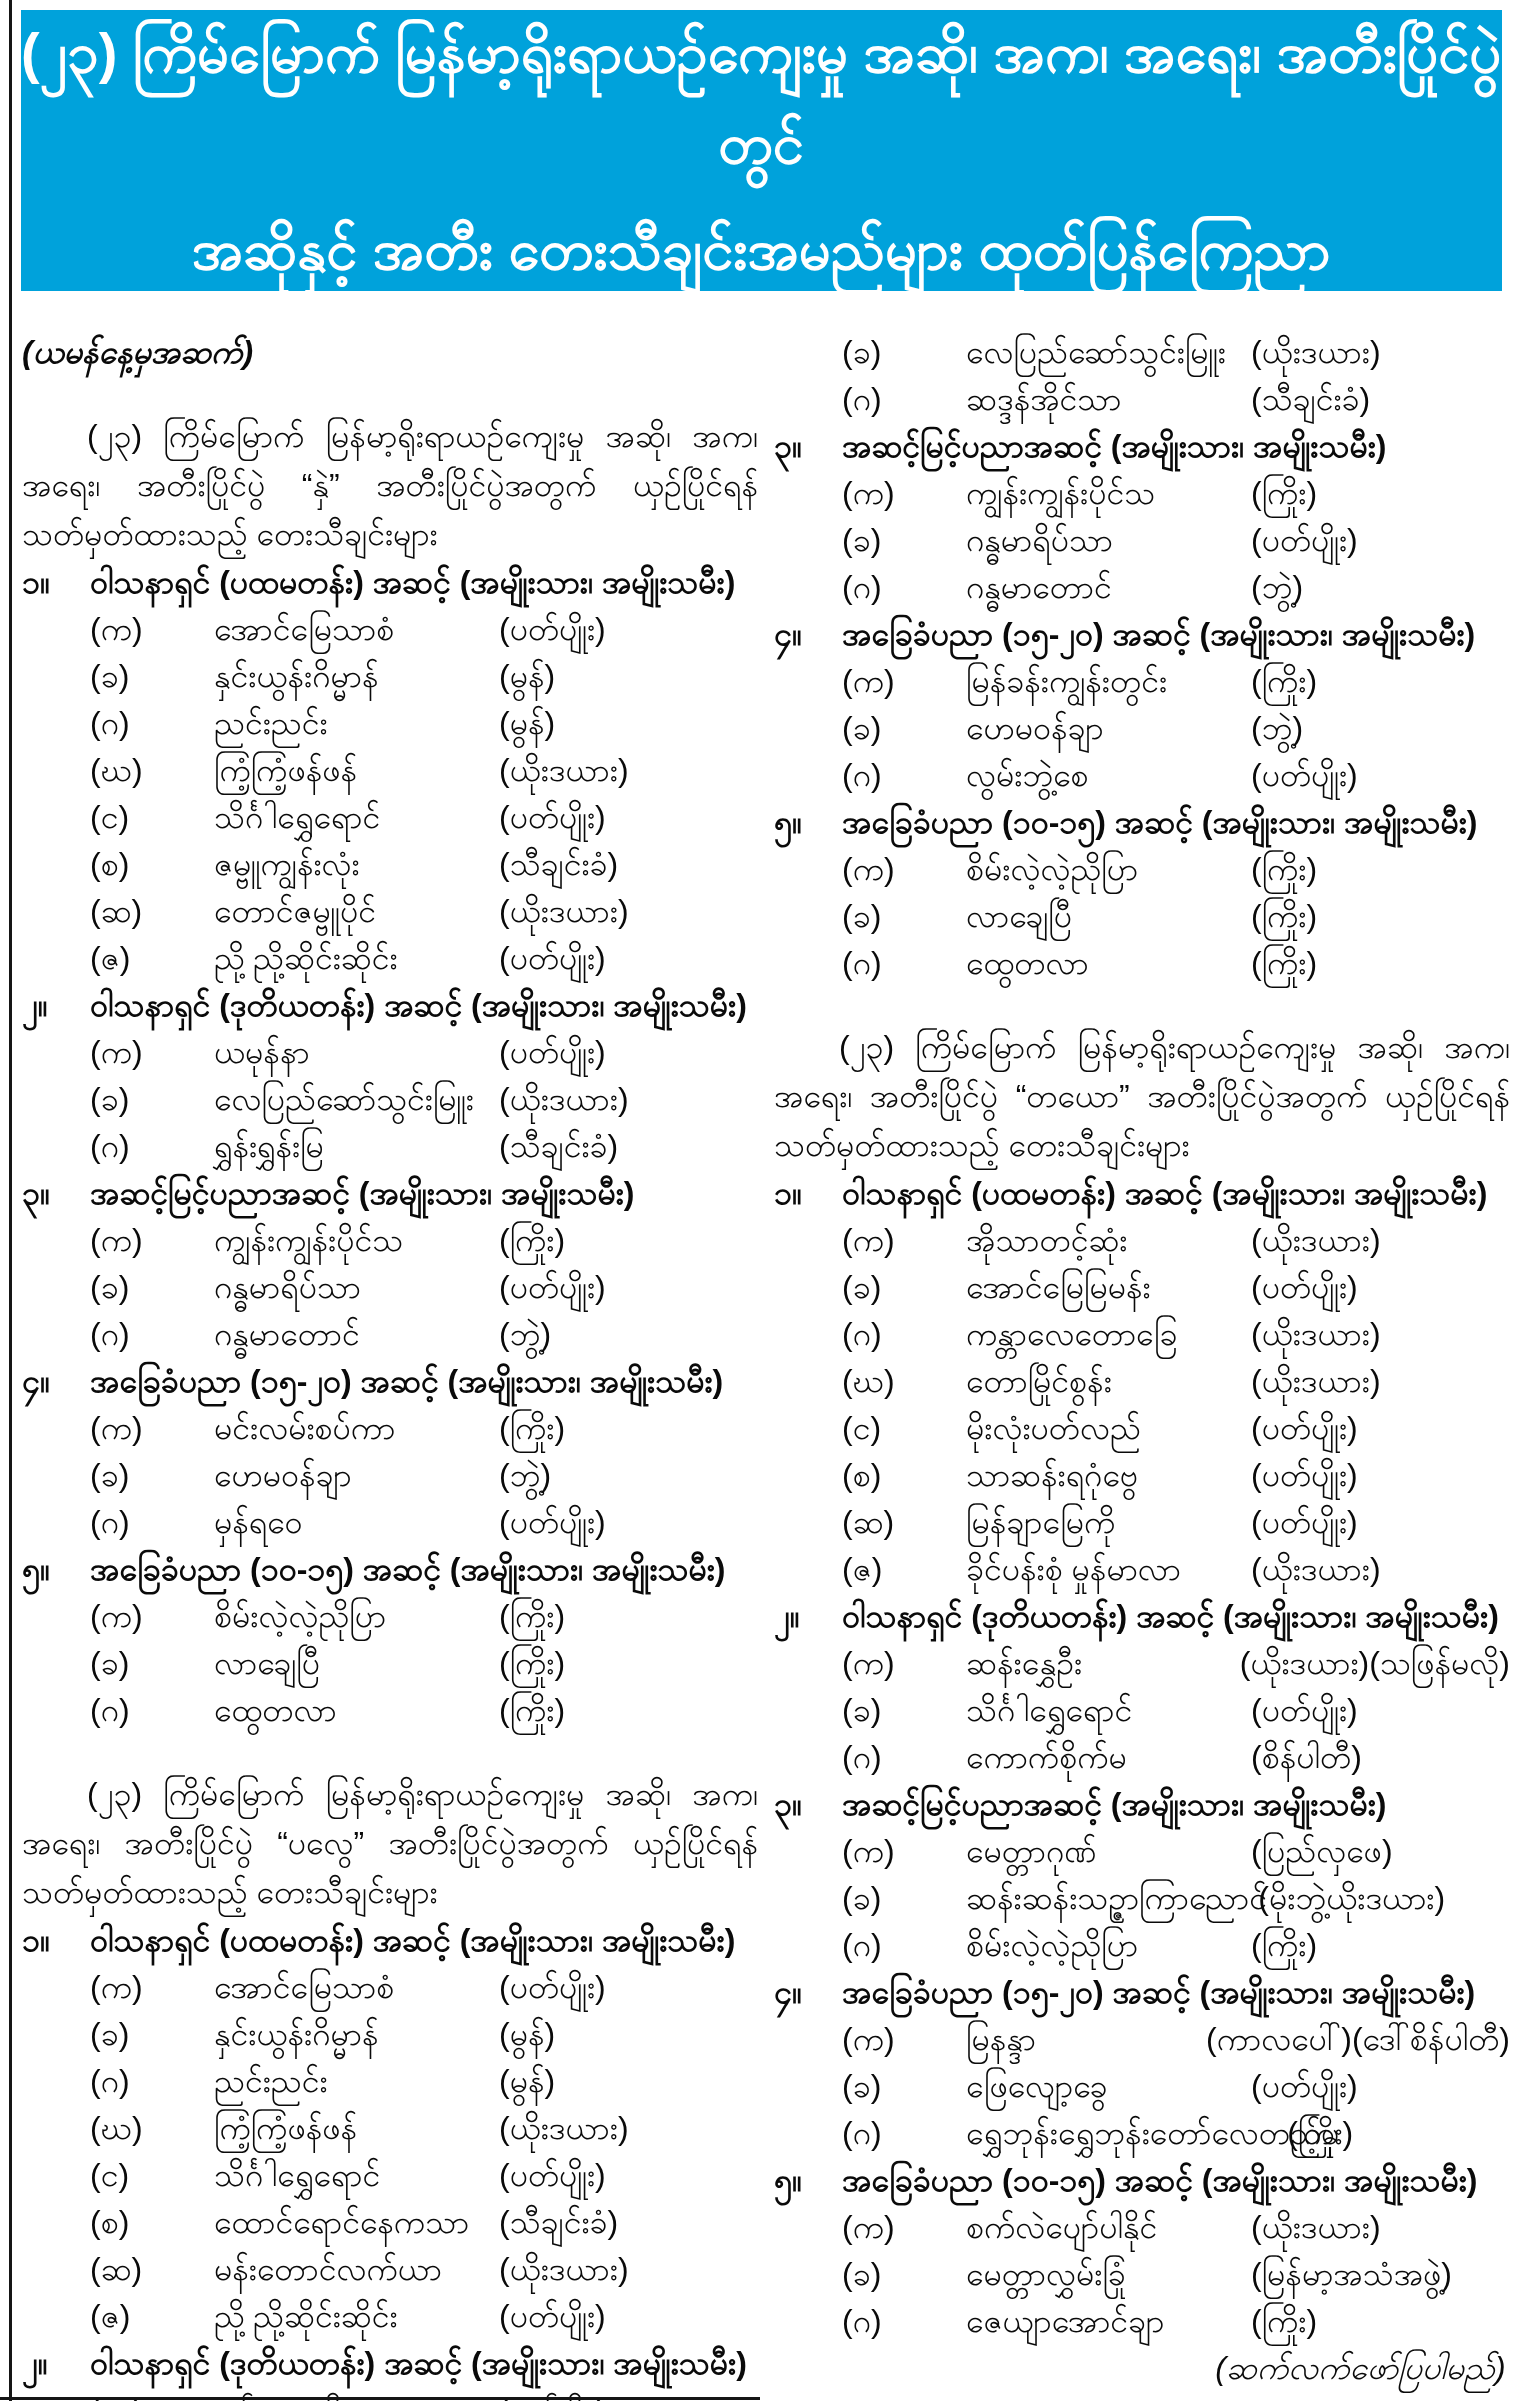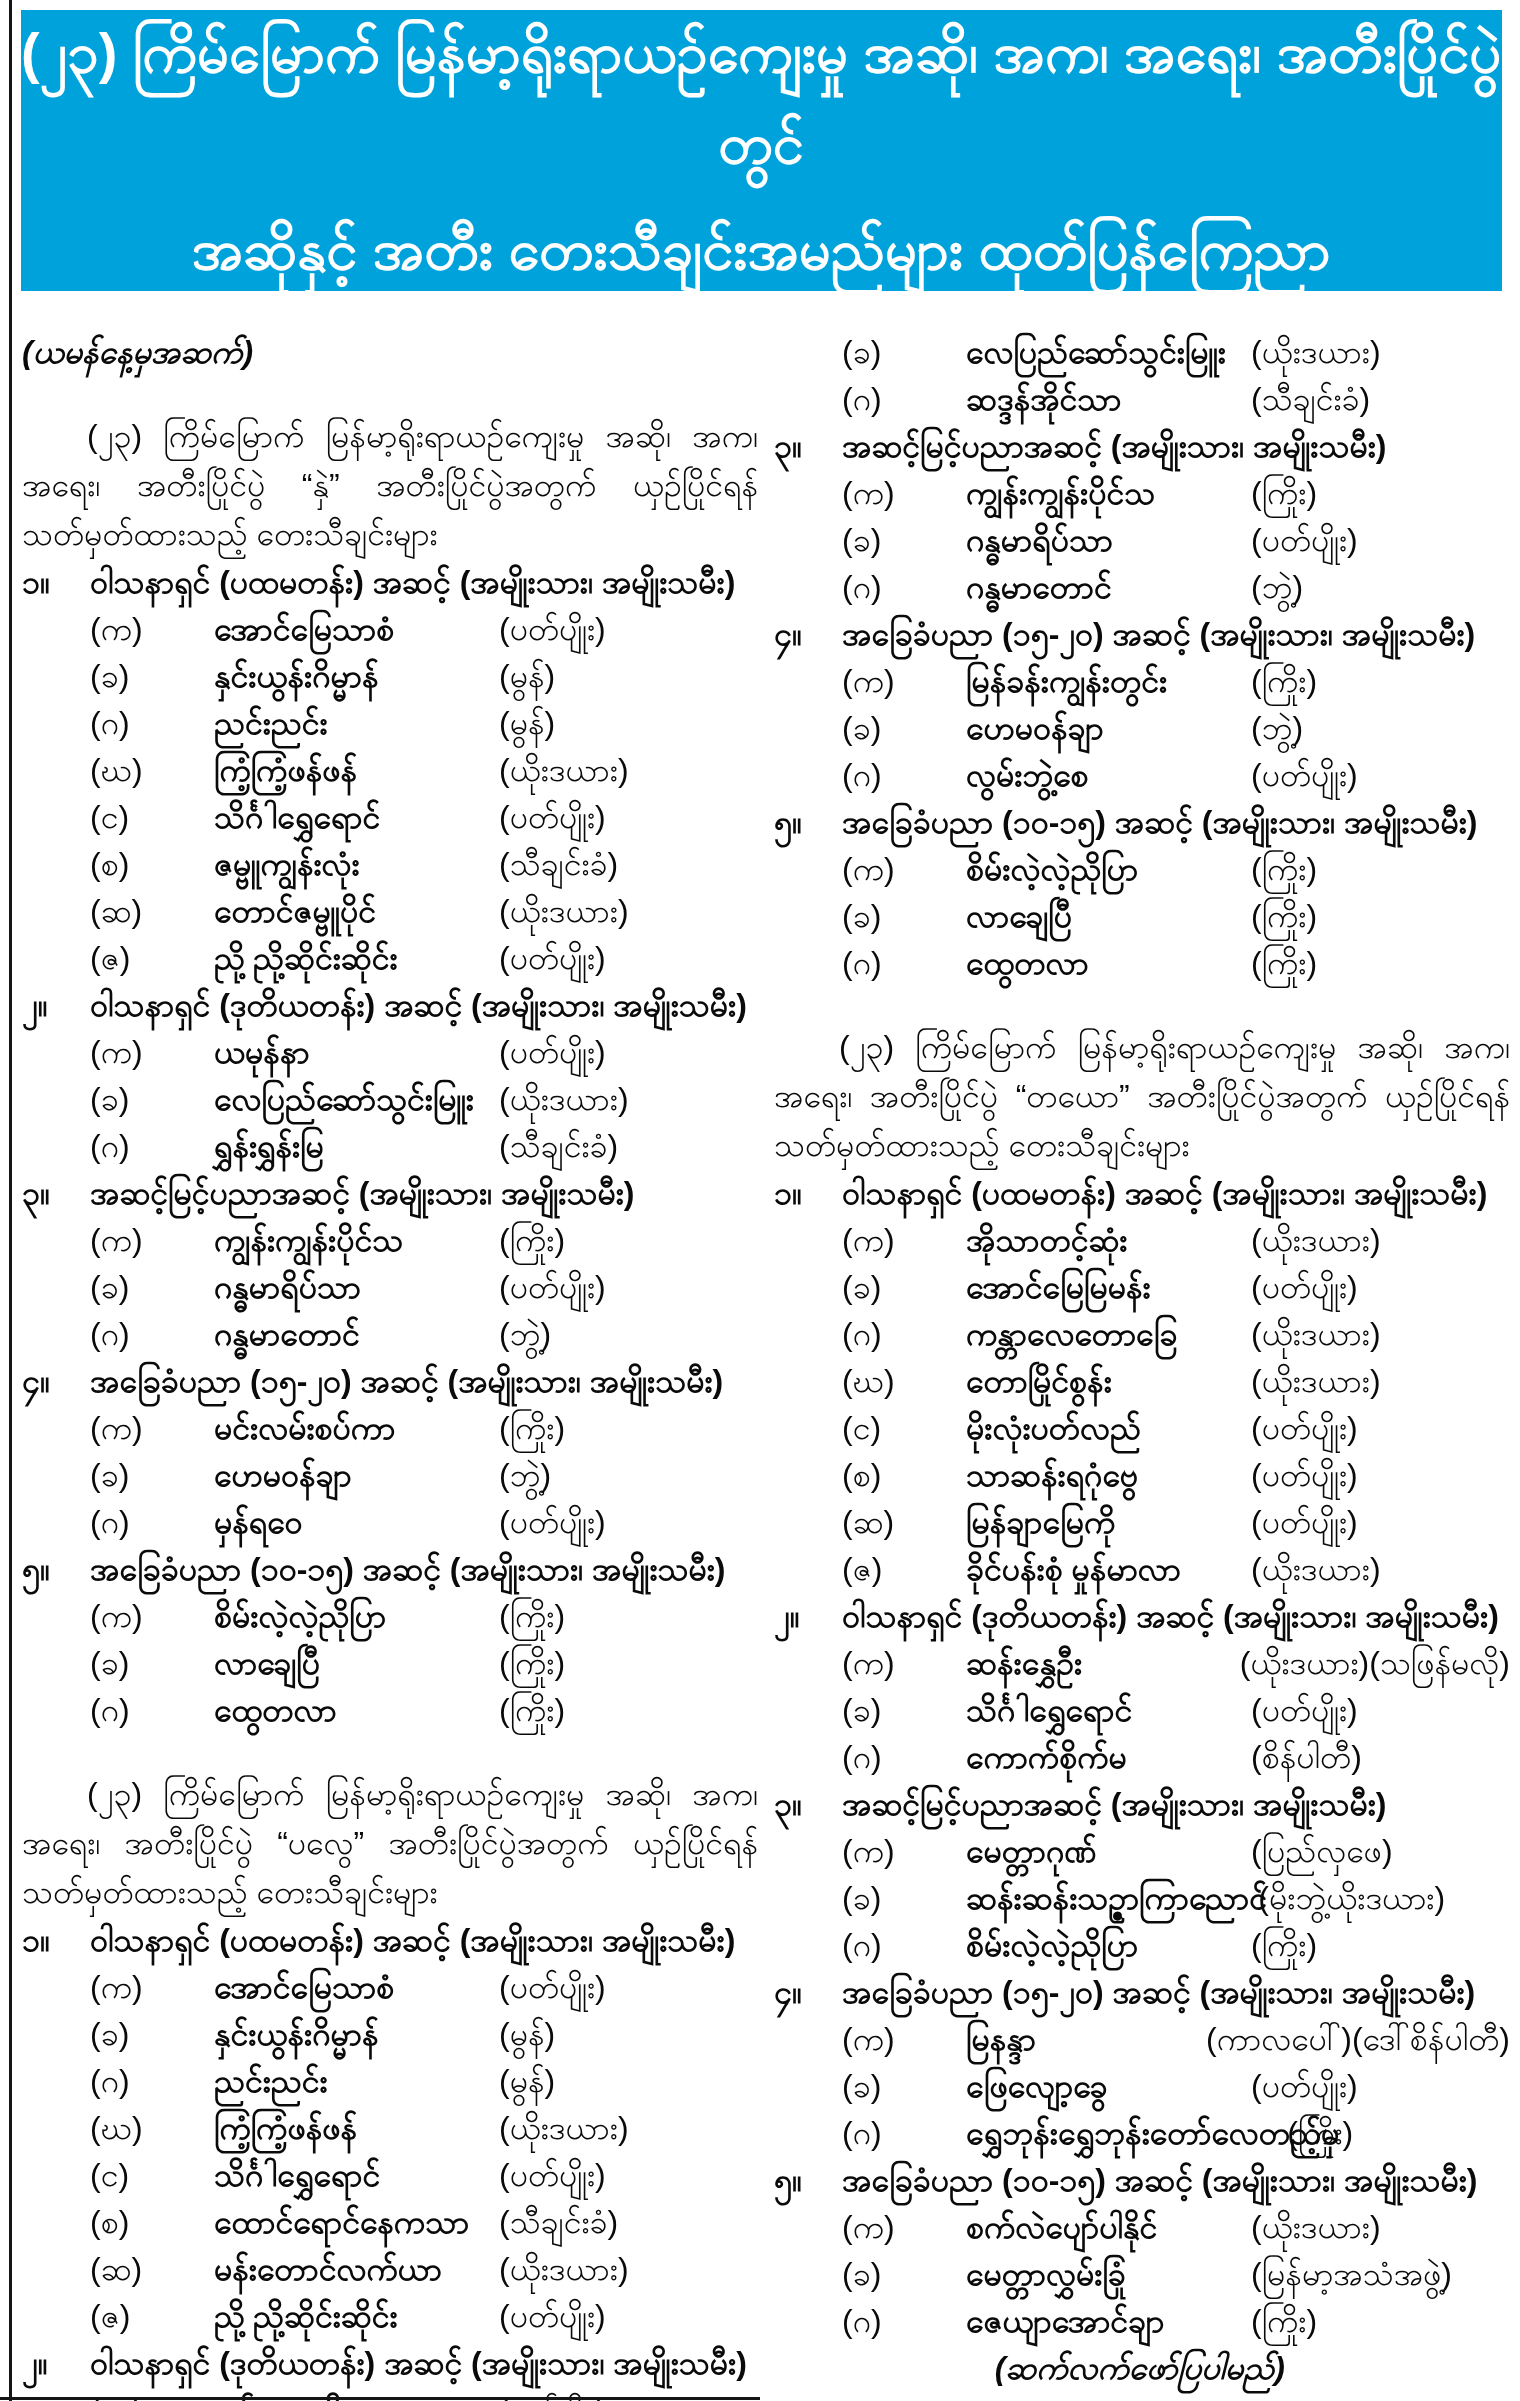"လေပြည်ဆော်သွင်းမြူး" .row .song { font-weight: bold -> none }
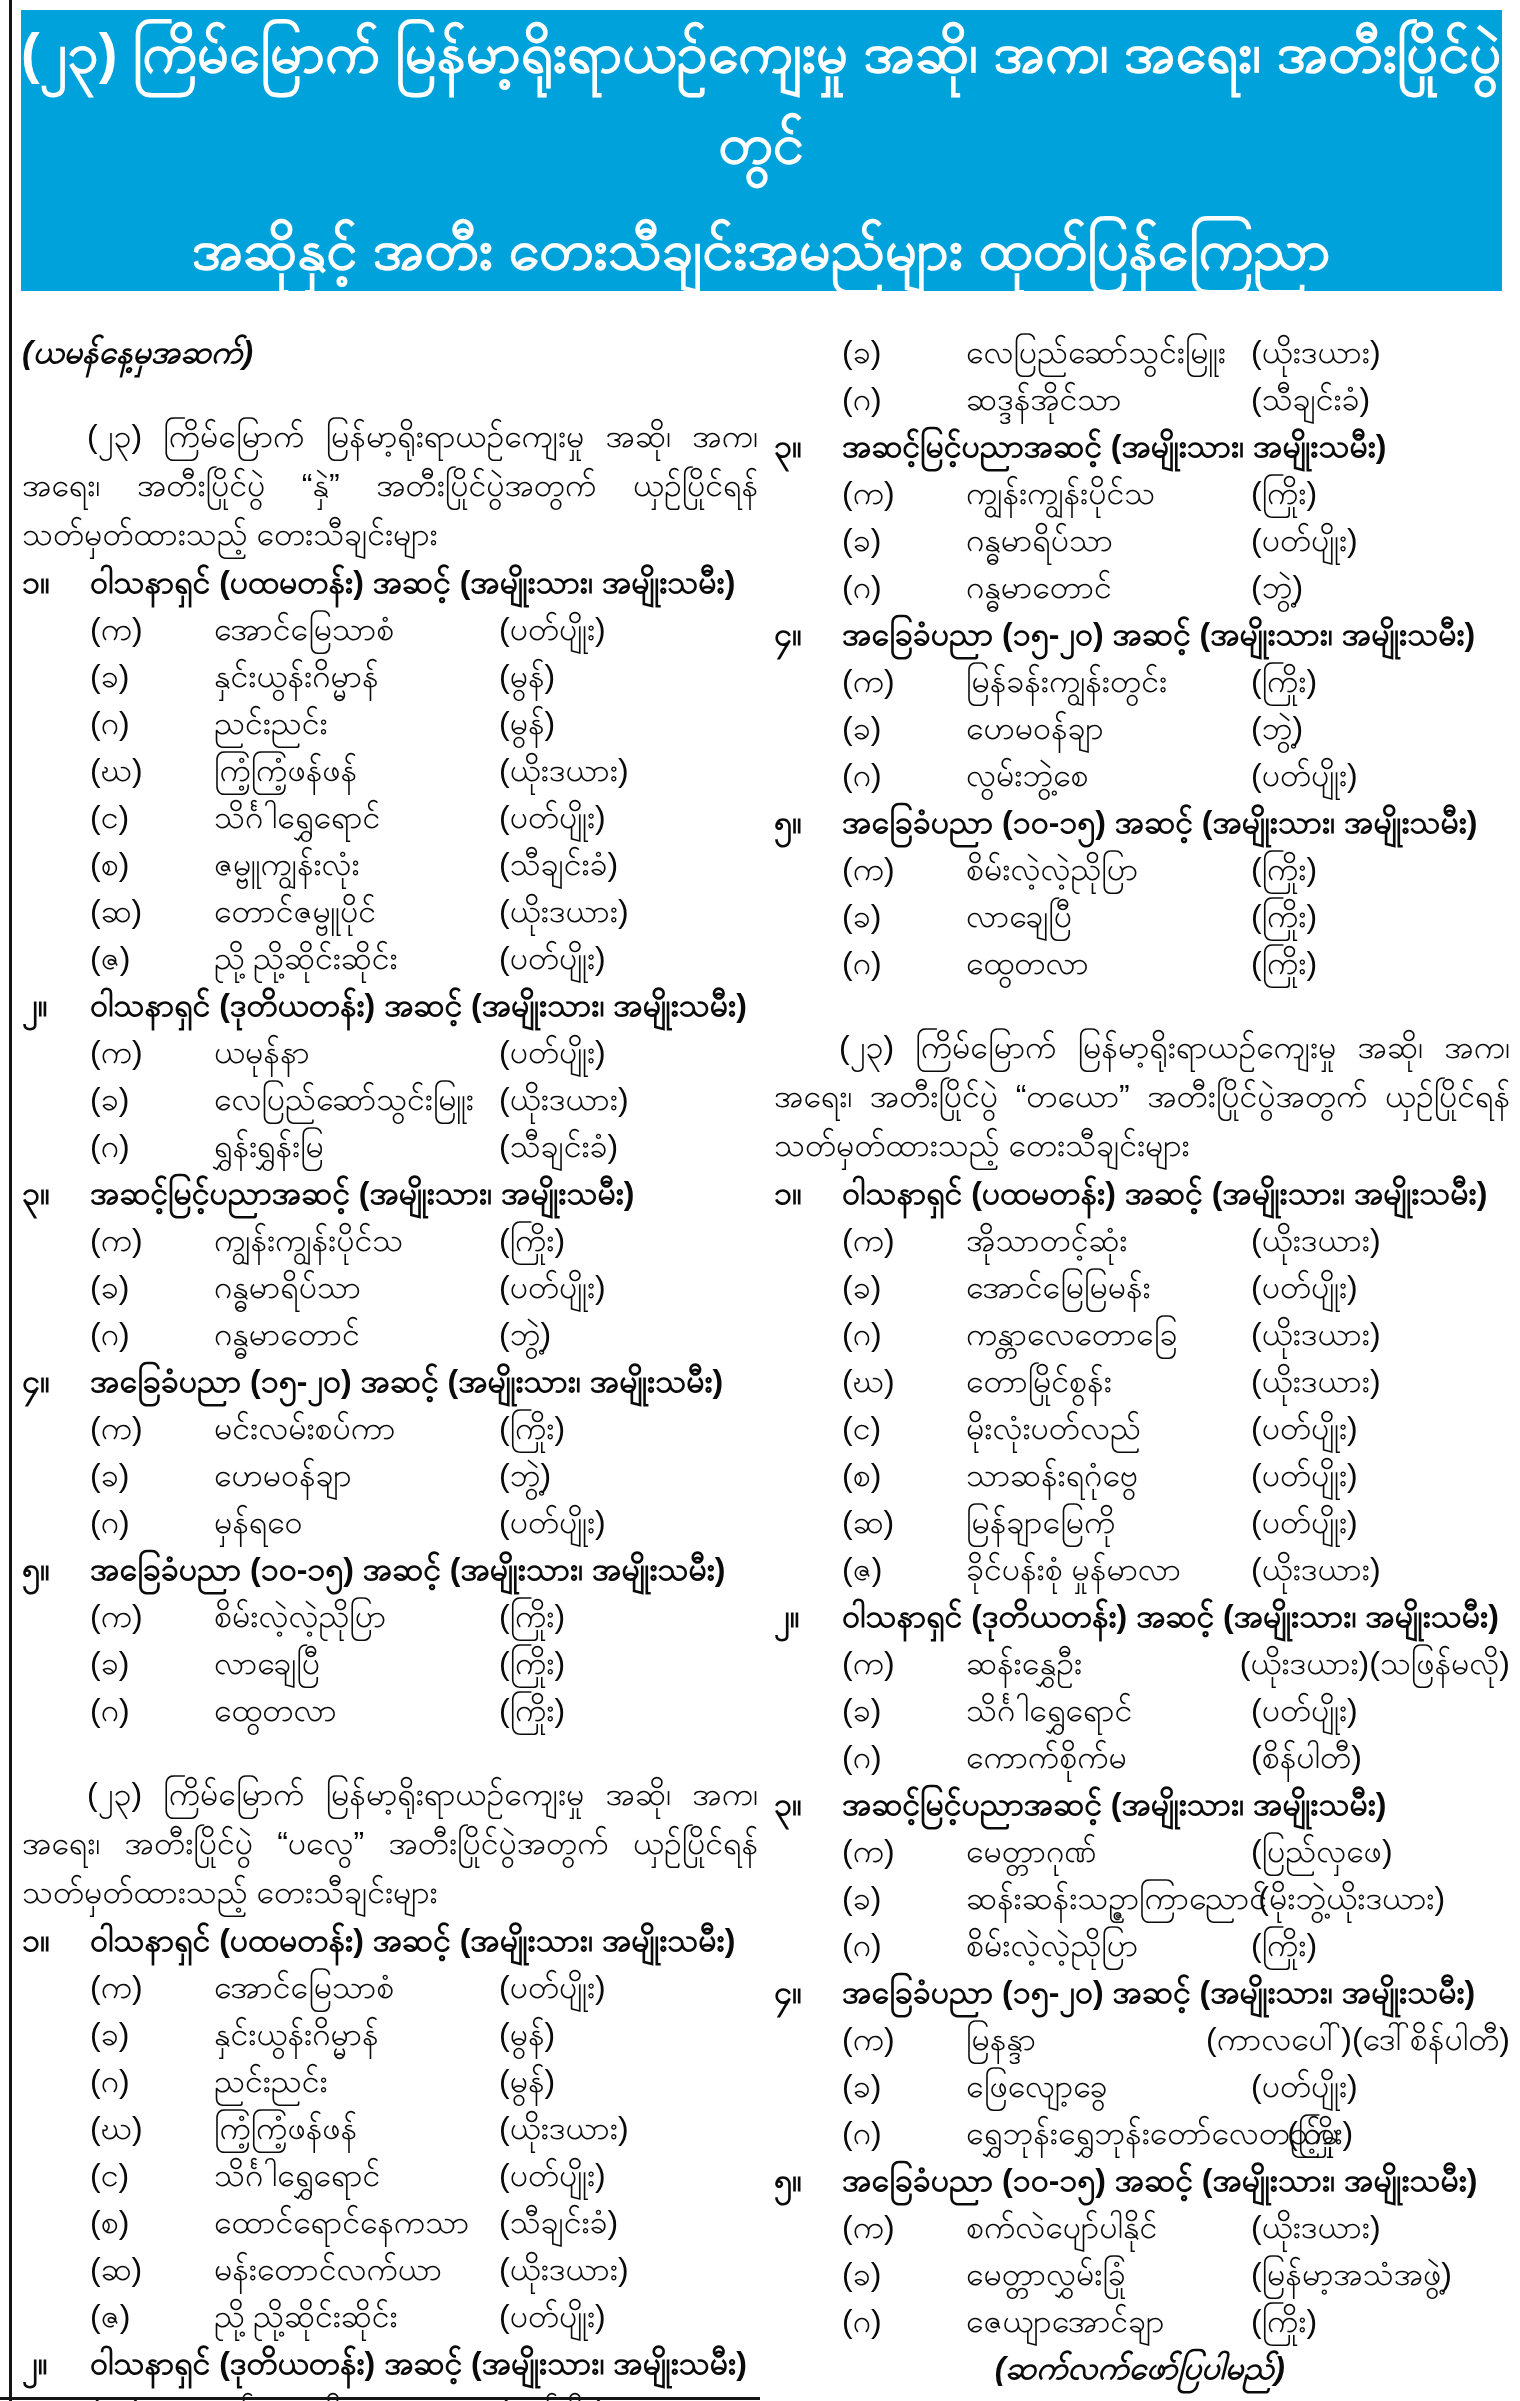"(ဆက်လက်ဖော်ပြပါမည်)" .footer-note { font-weight: bold -> normal; text-align: center -> right }
